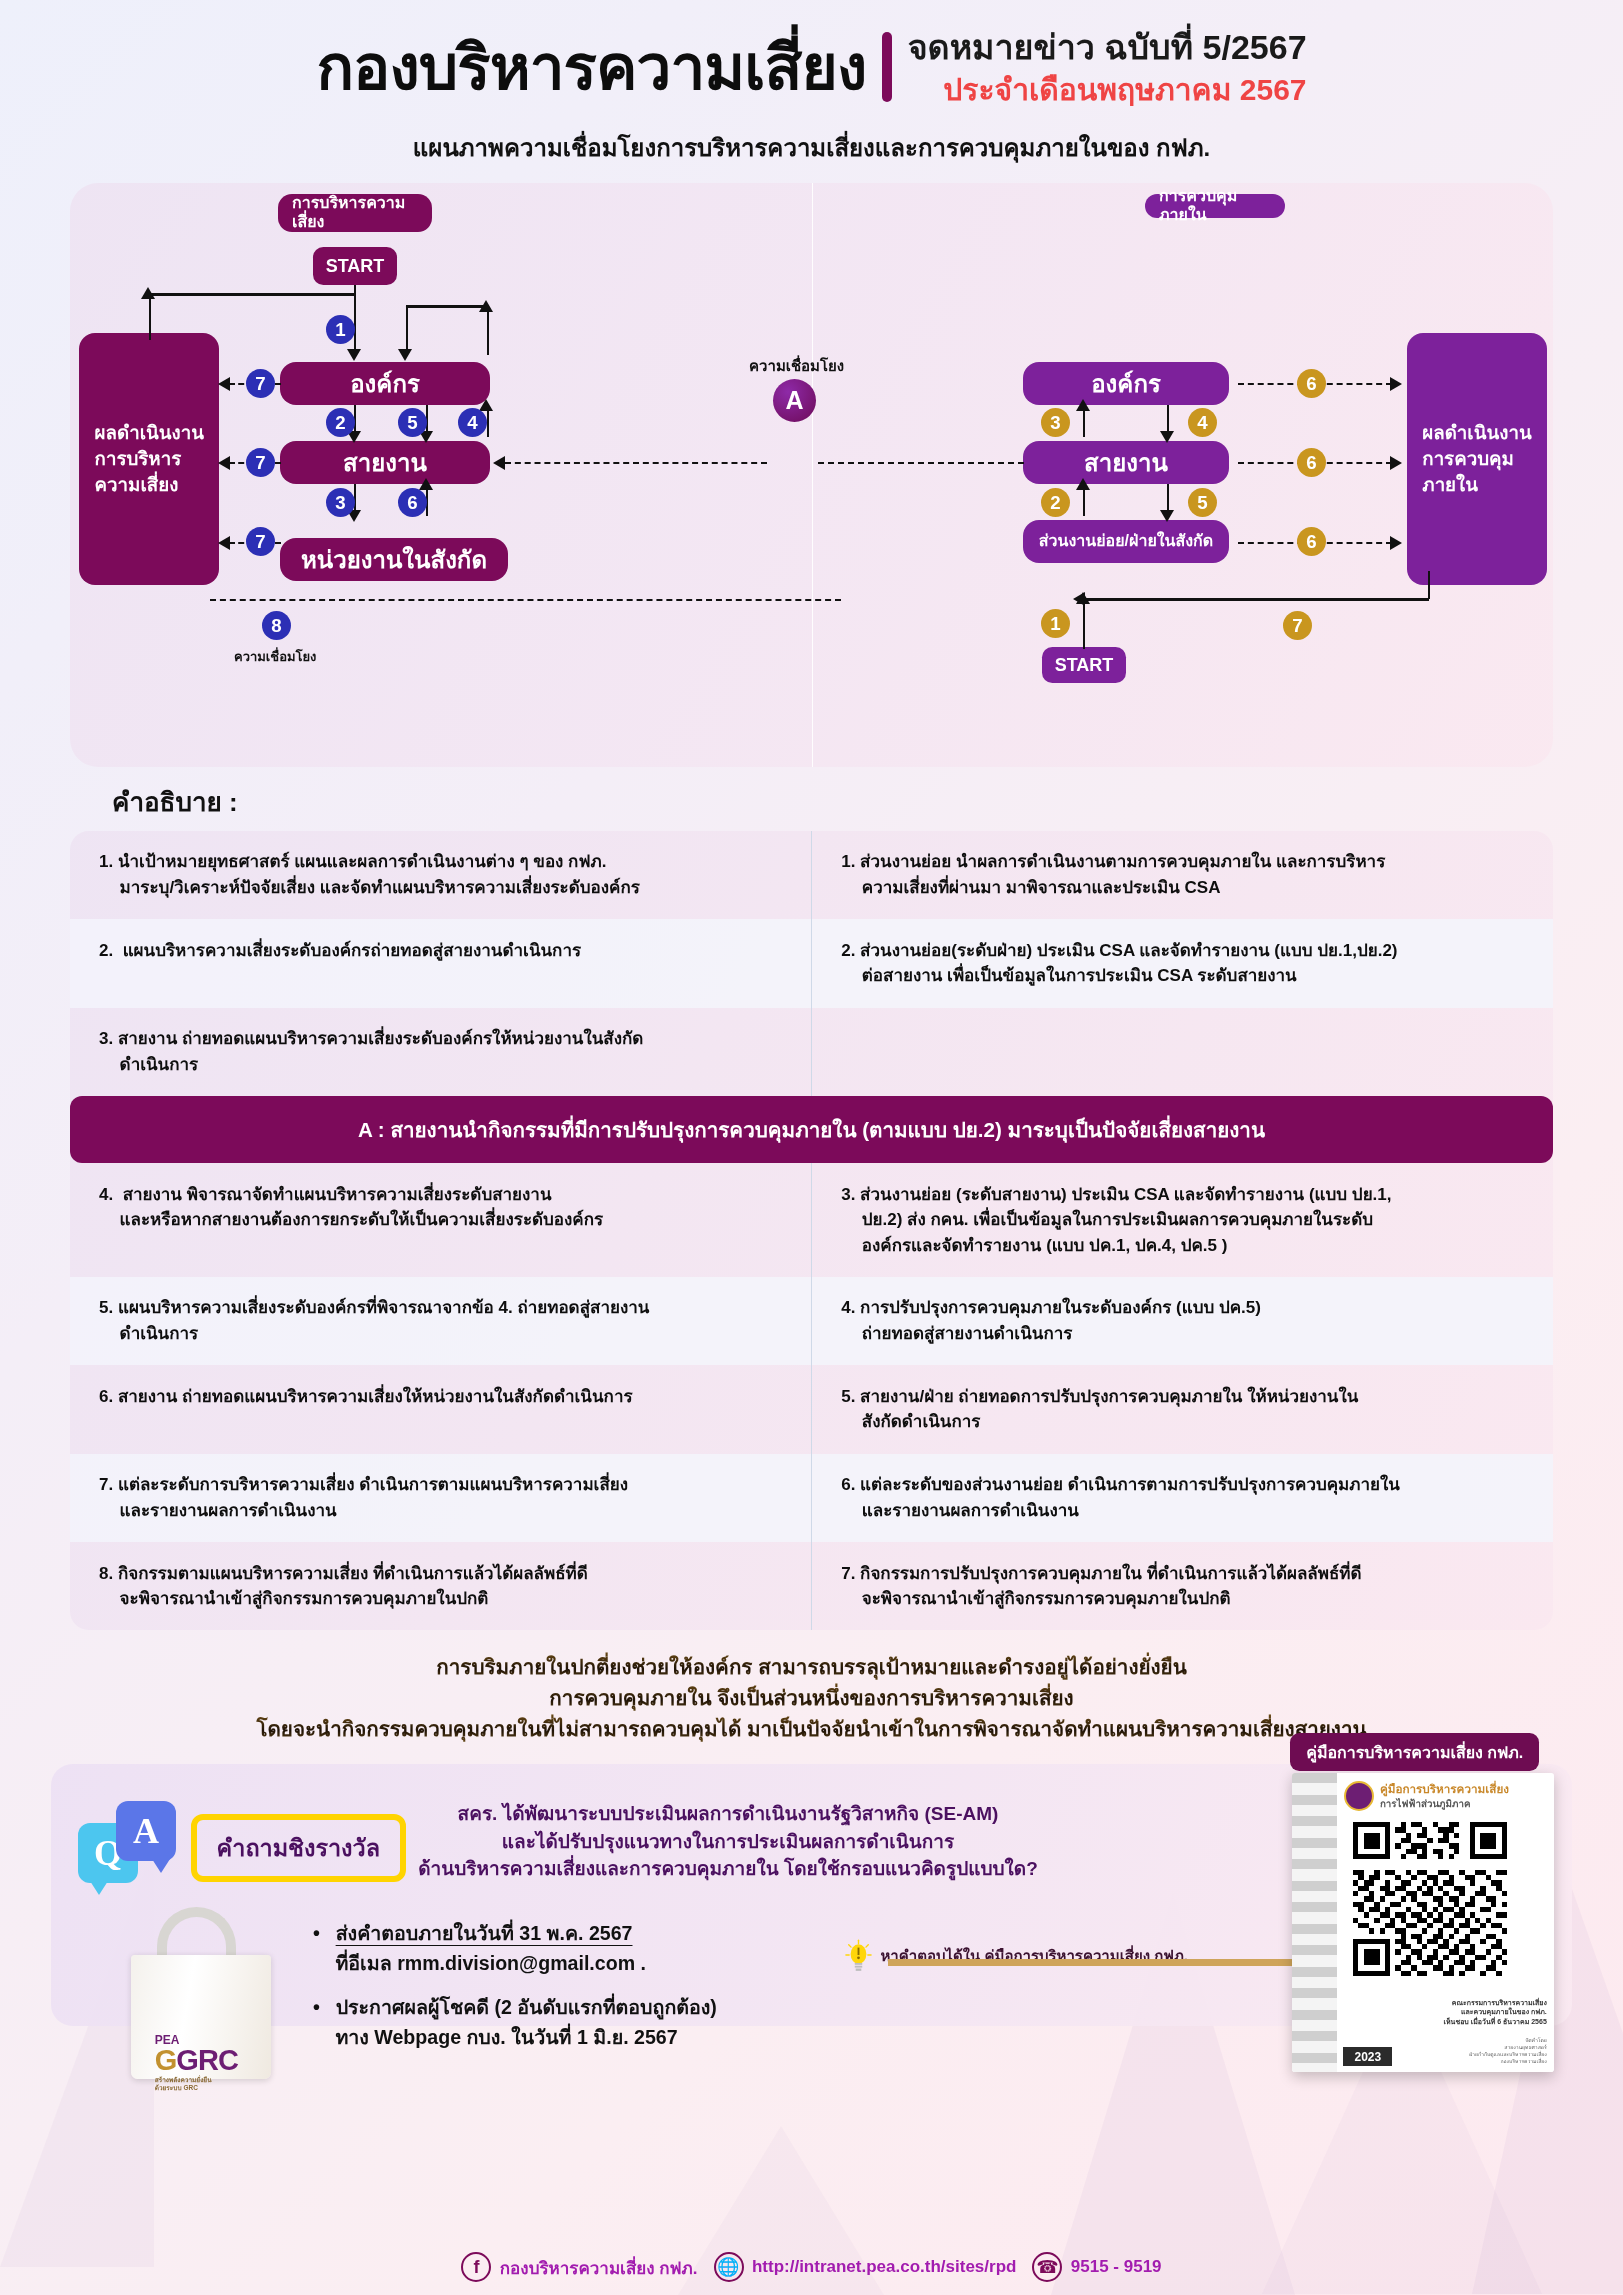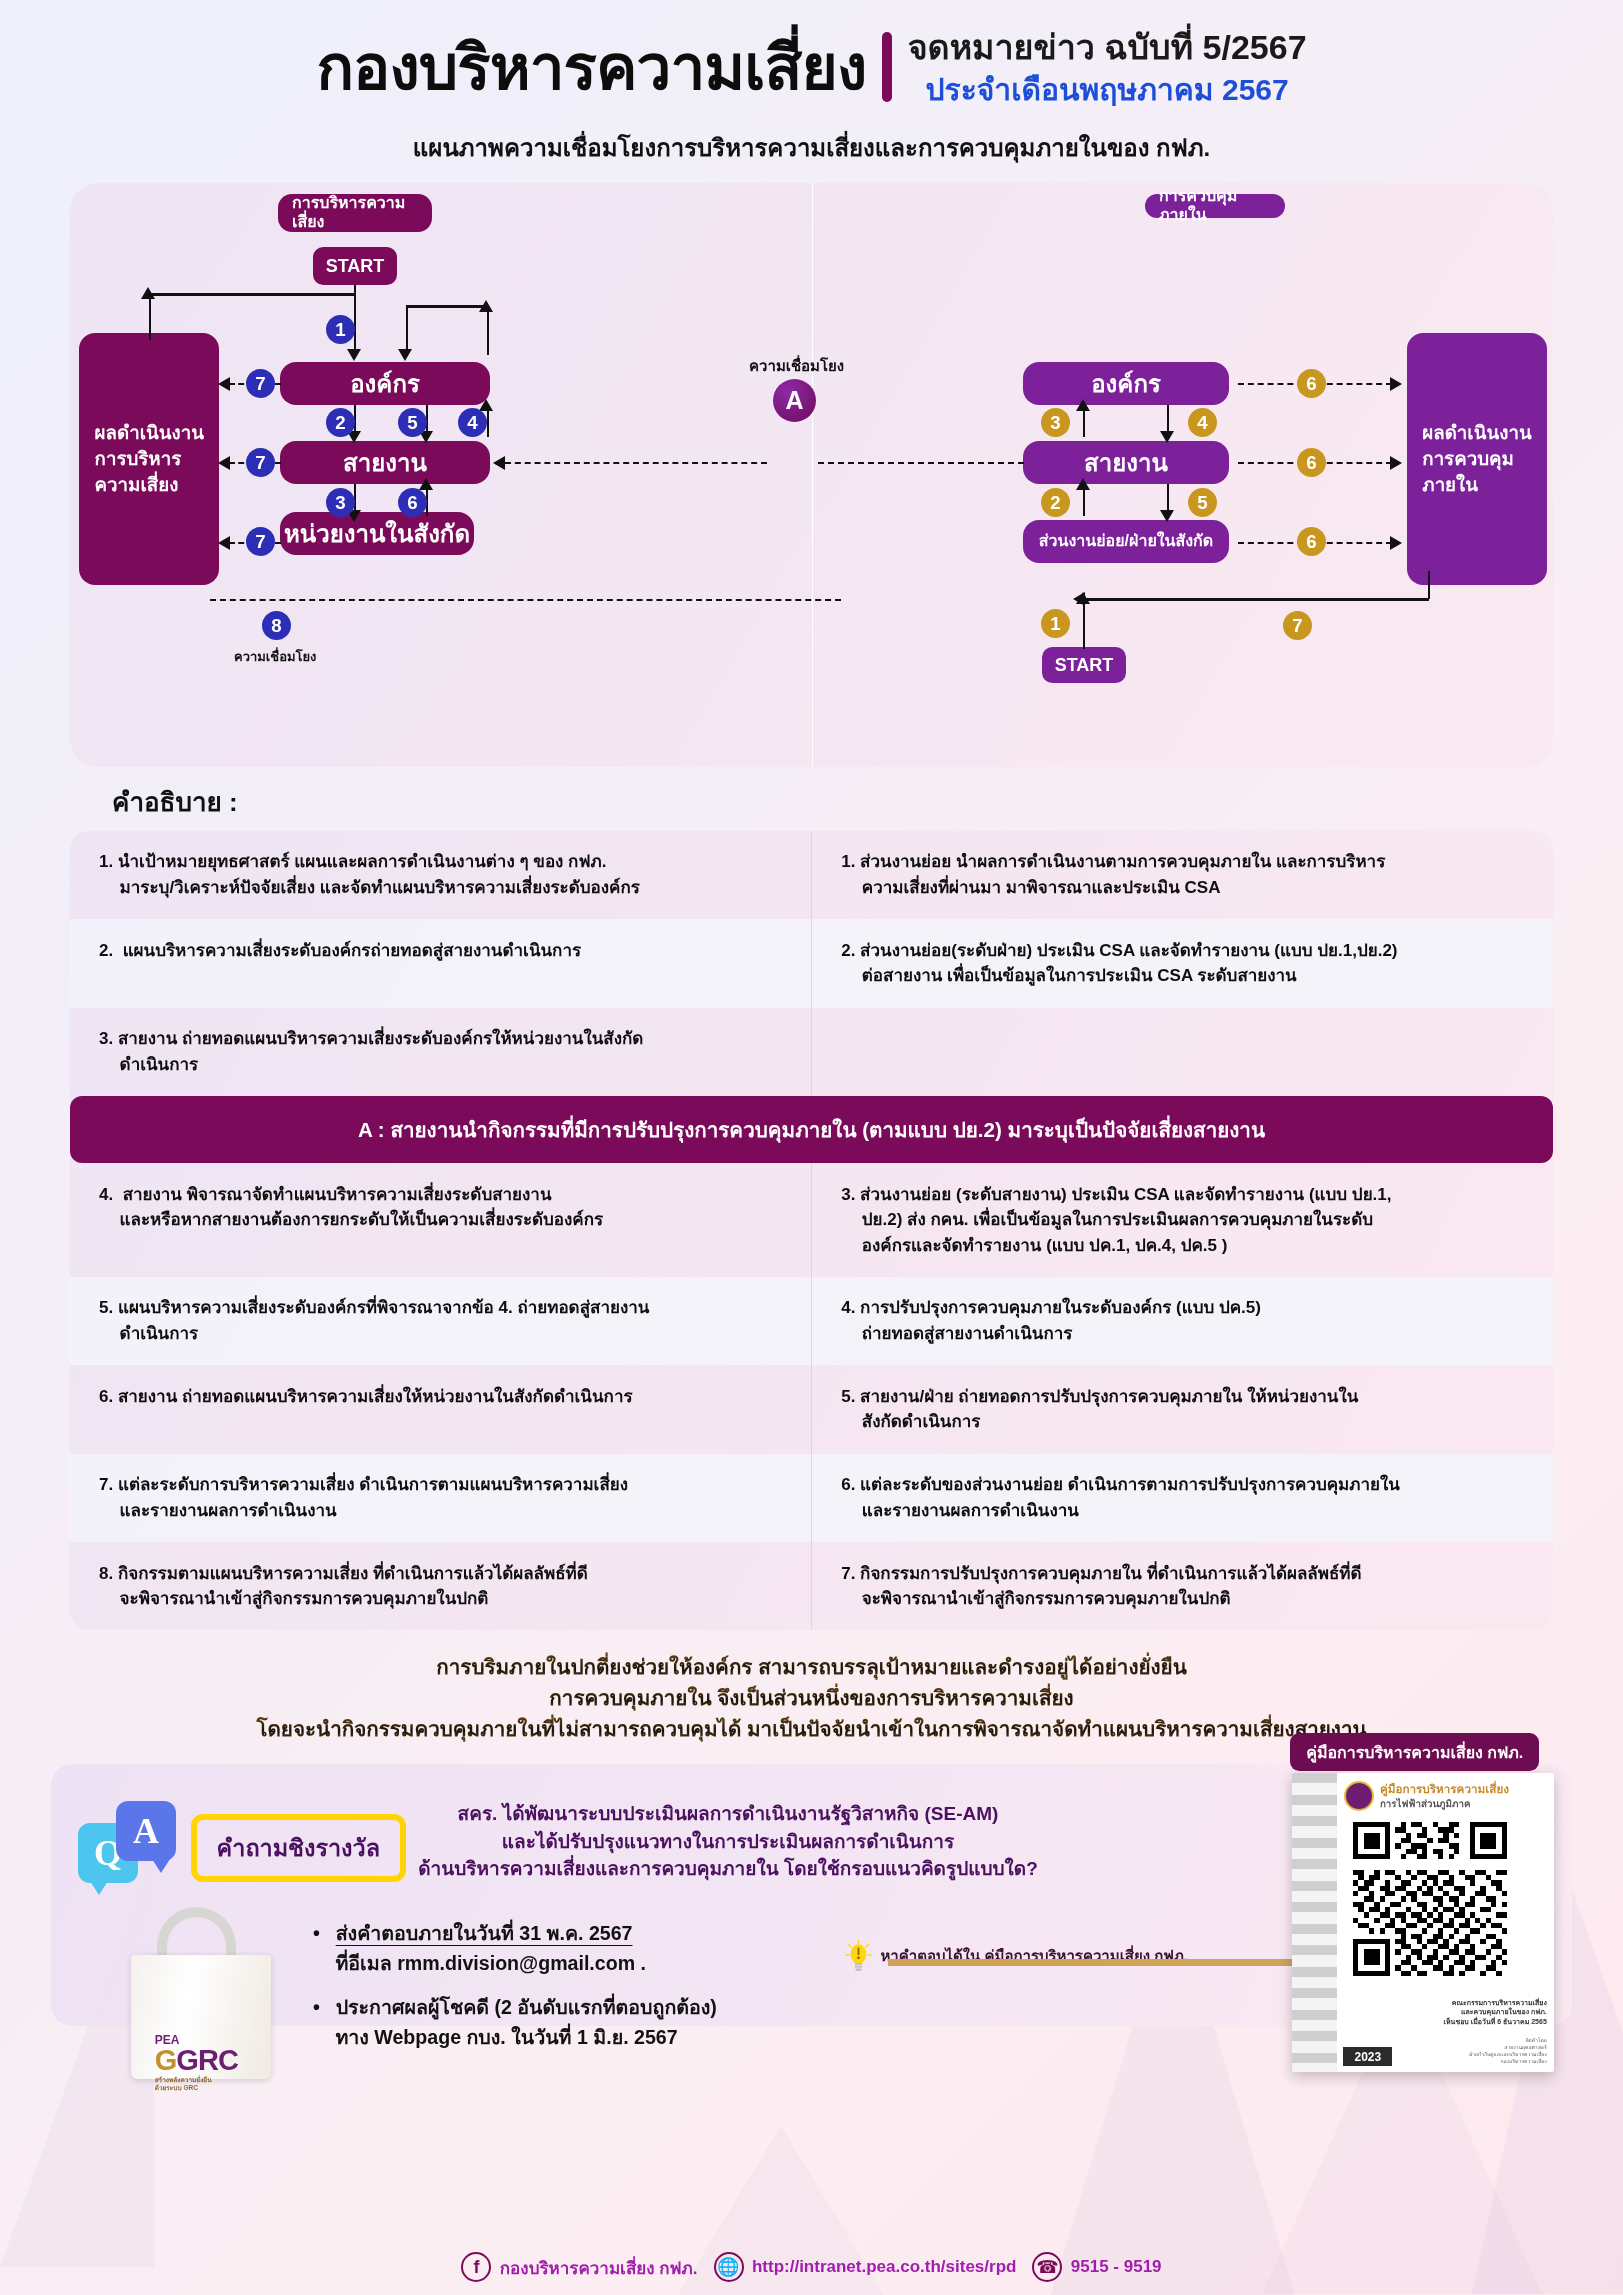"ประจำเดือนพฤษภาคม 2567" .header-sub .l2 { color: #1d4ed8 -> #ef4444; text-align: center -> right }
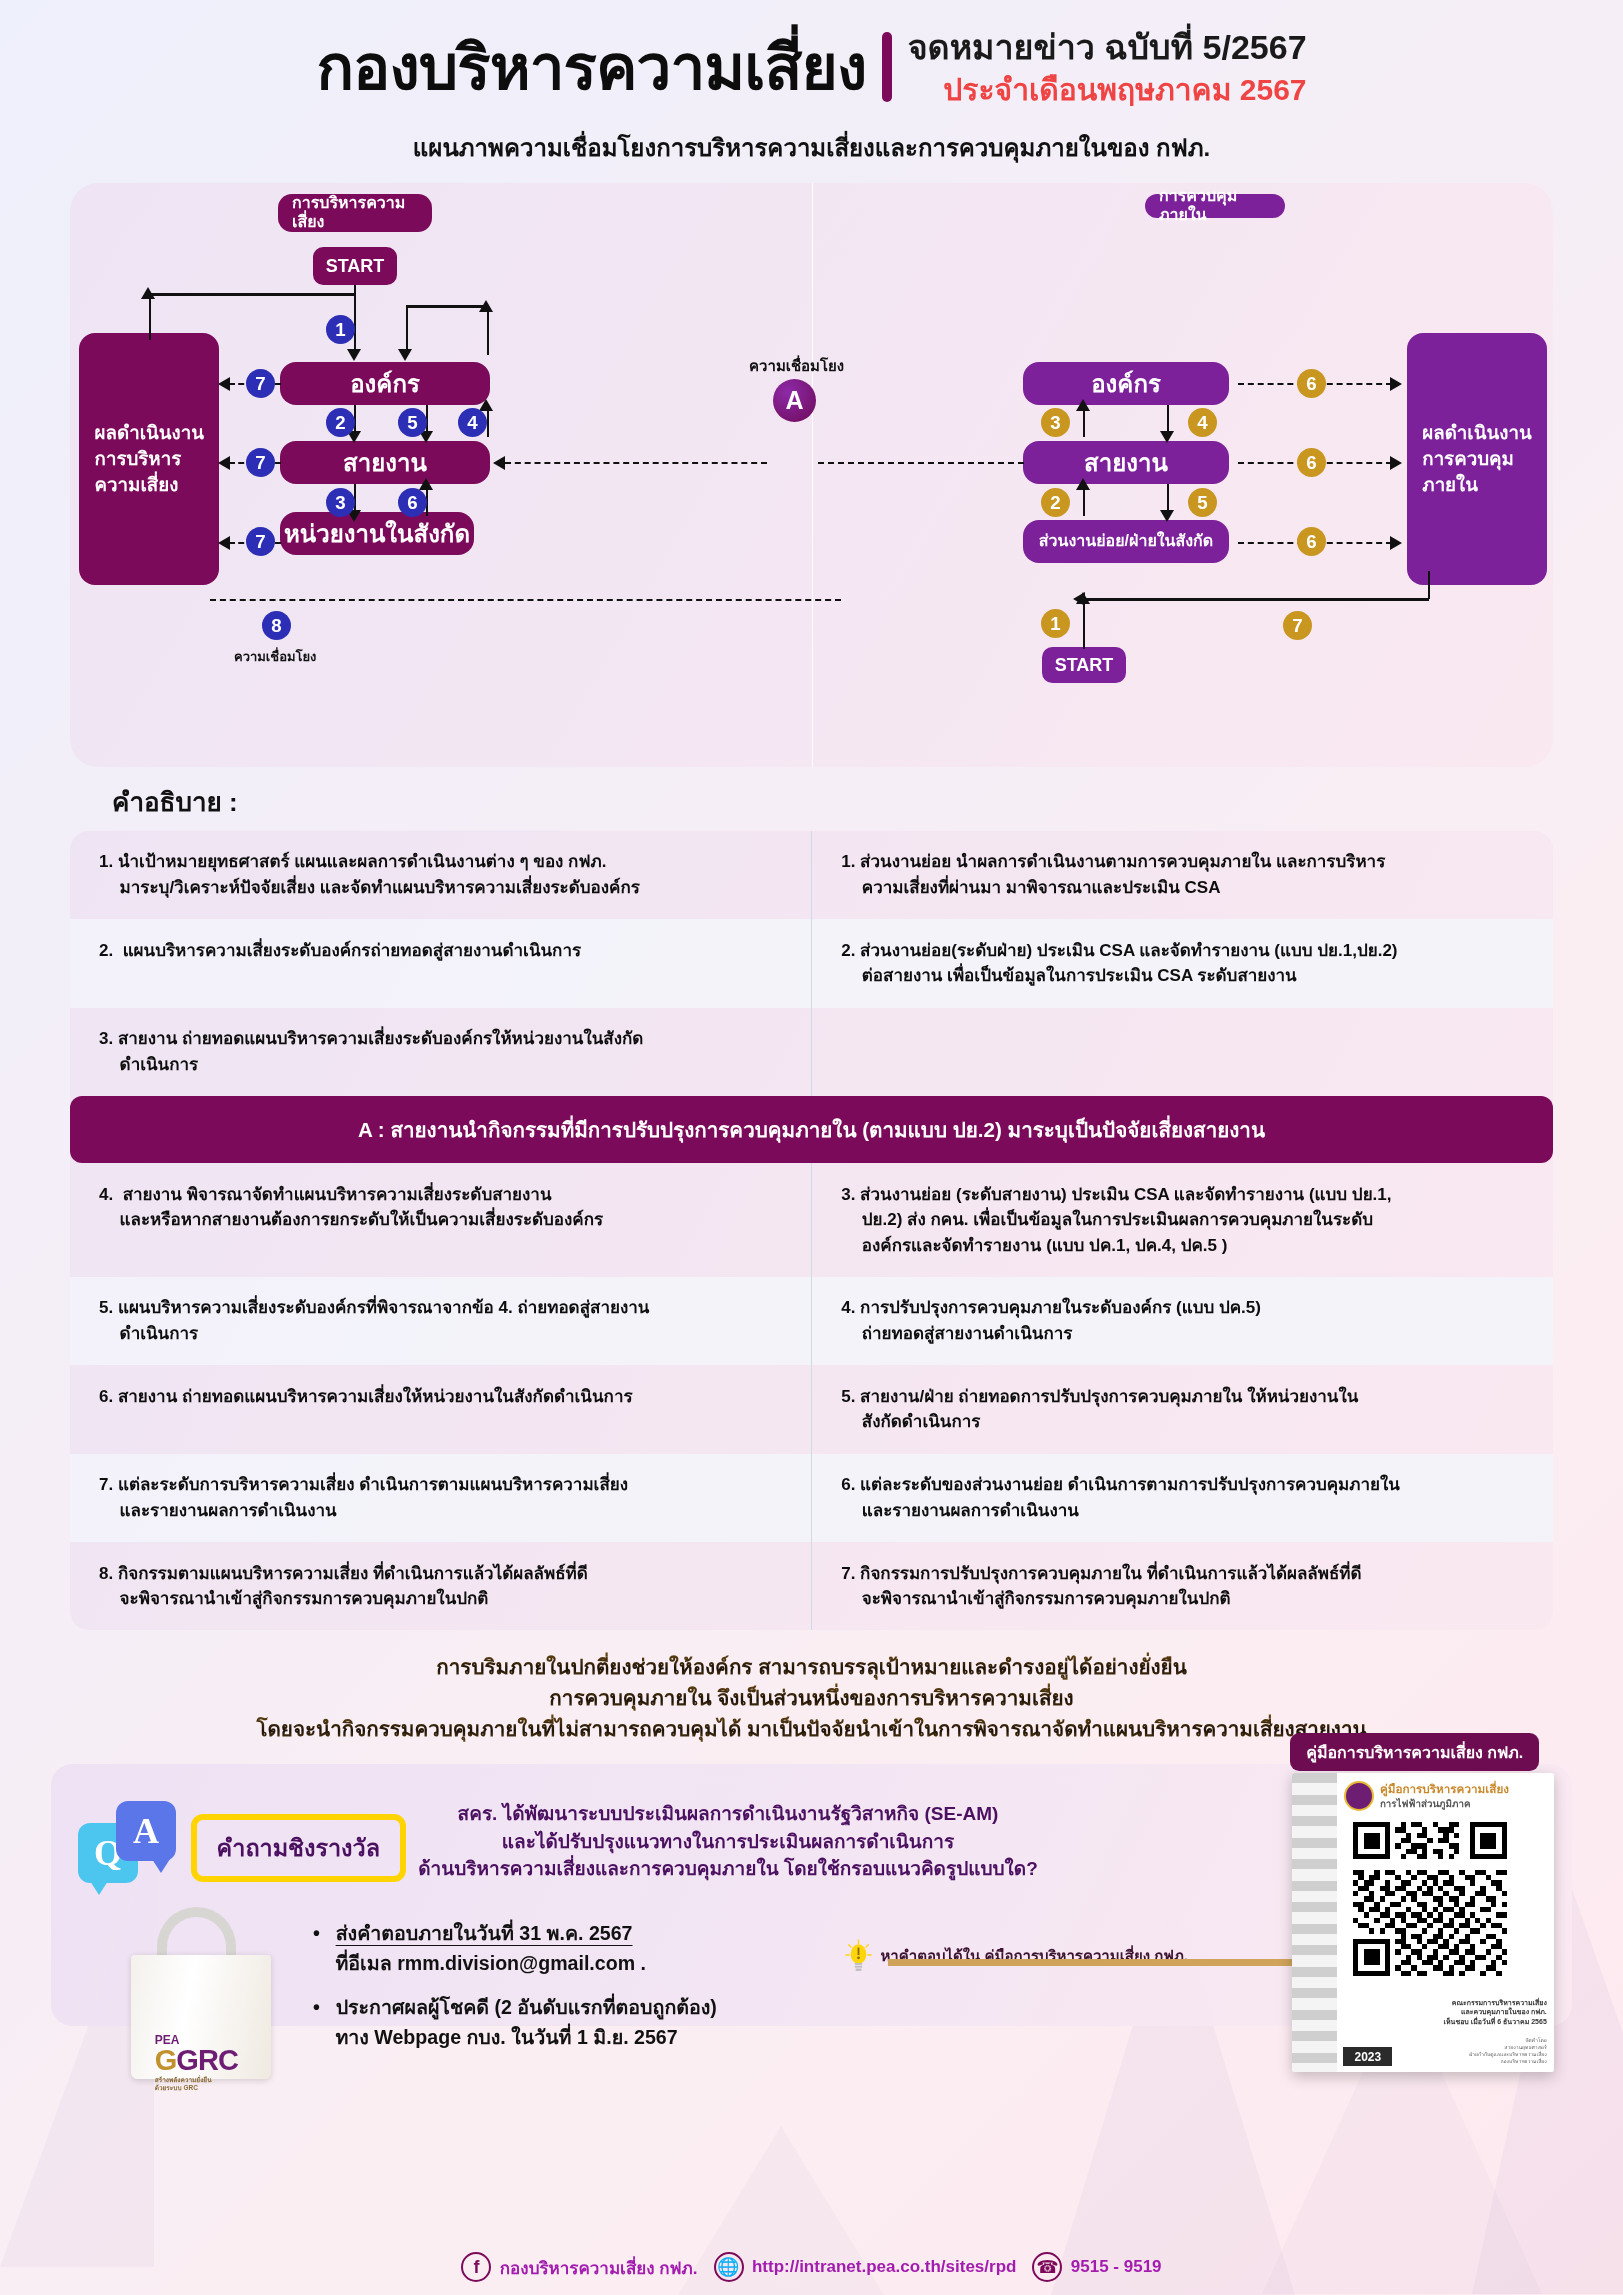"หน่วยงานในสังกัด" div.node { top: 329px -> 355px; width: 194px -> 228px }
